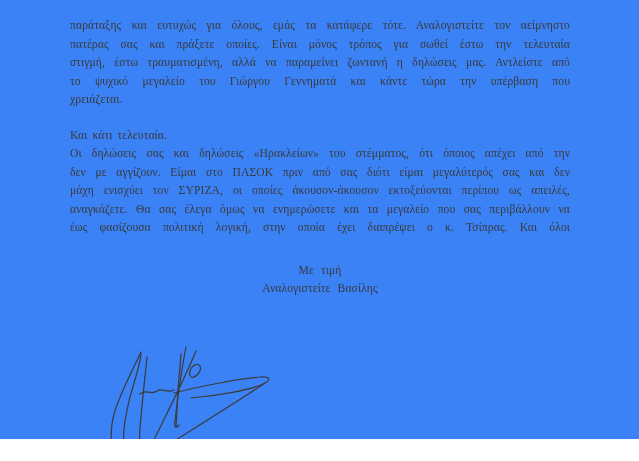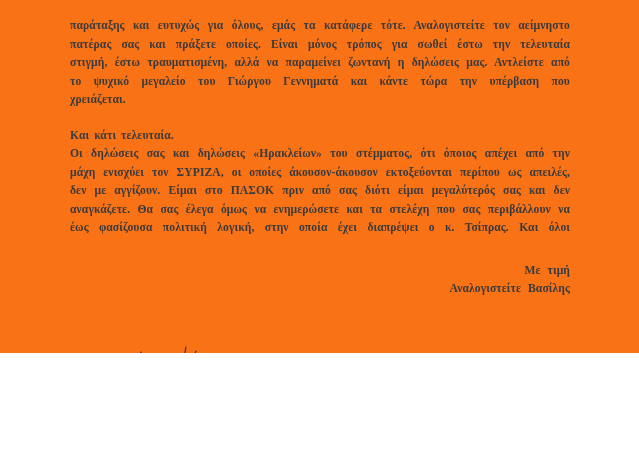"παράταξης και ευτυχώς για όλους," .page { background: #f97316 -> #3b82f6; font-weight: bold -> none; height: 353px -> 439px }
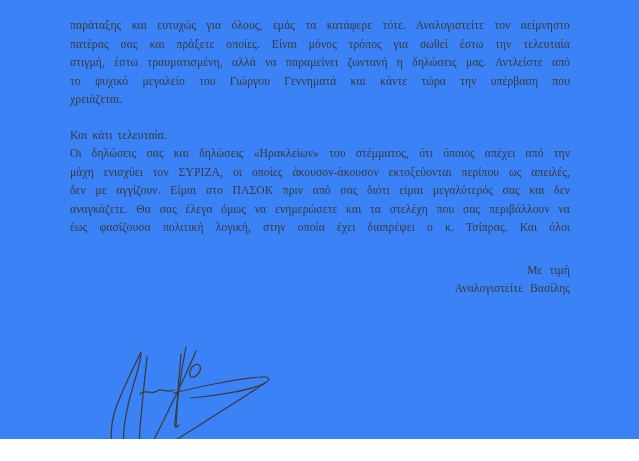"μάχη ενισχύει τον ΣΥΡΙΖΑ, οι" div.line { order: before "δεν με αγγίζουν. Είμαι στο" -> after "δεν με αγγίζουν. Είμαι στο" }
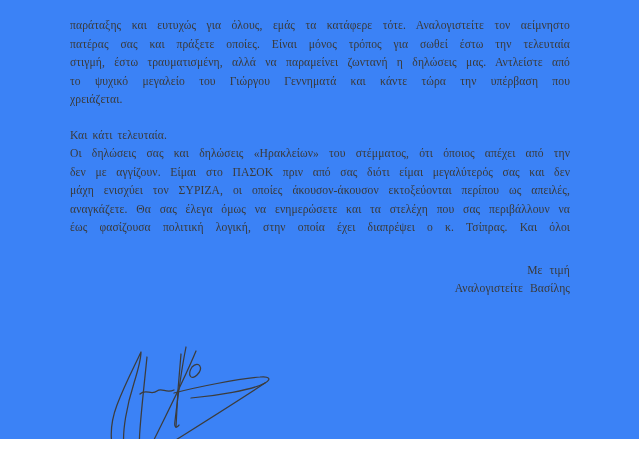"αναγκάζετε. Θα σας έλεγα όμως" div.line { text: στελέχη -> μεγαλείο }
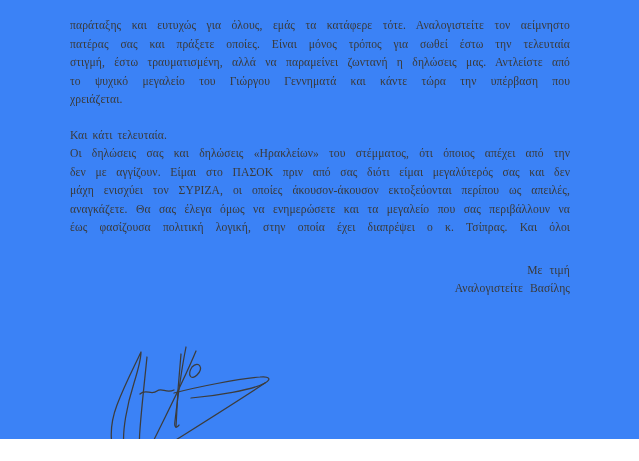"Με τιμή" .signoff-line { text-align: right -> center }
